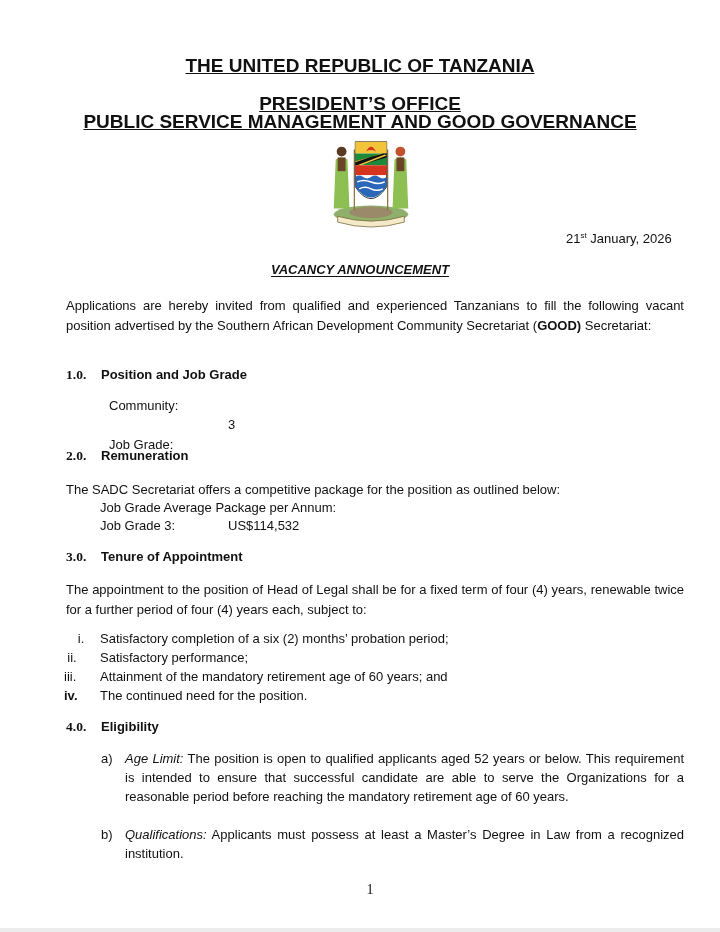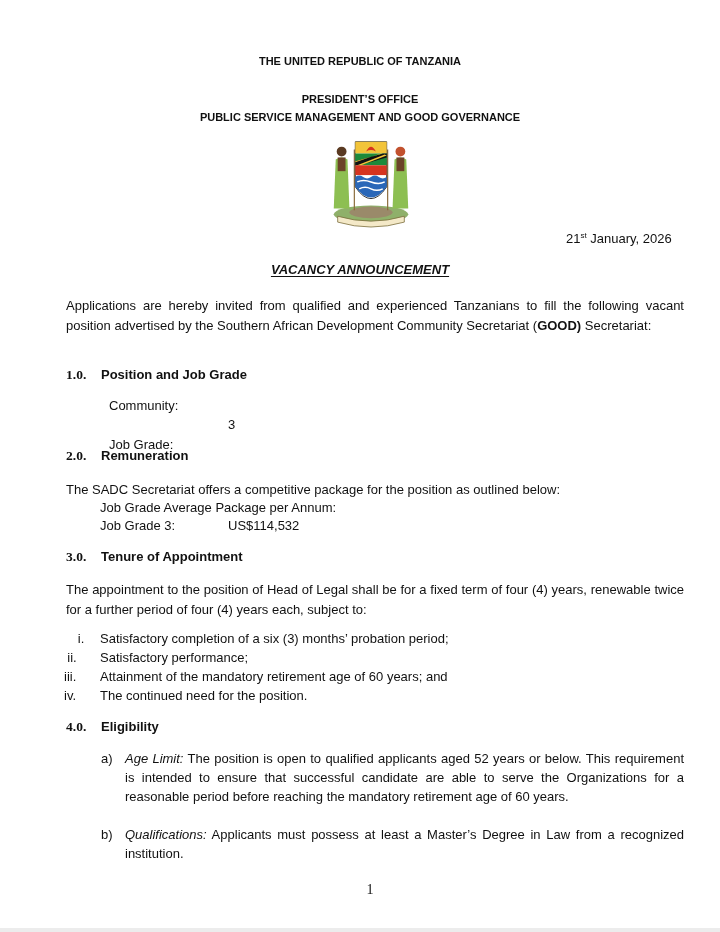"THE UNITED REPUBLIC OF TANZANIA" .c { font-size: 11px -> 19px; text-decoration: none -> underline }
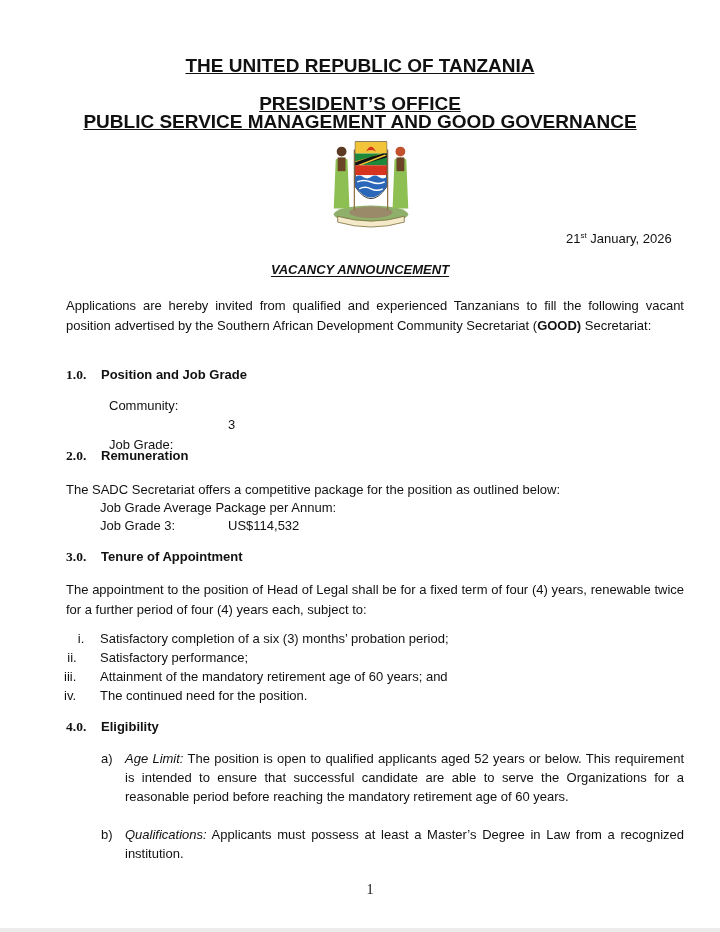"Satisfactory completion of a six" div.abs { text: 3 -> 2 }
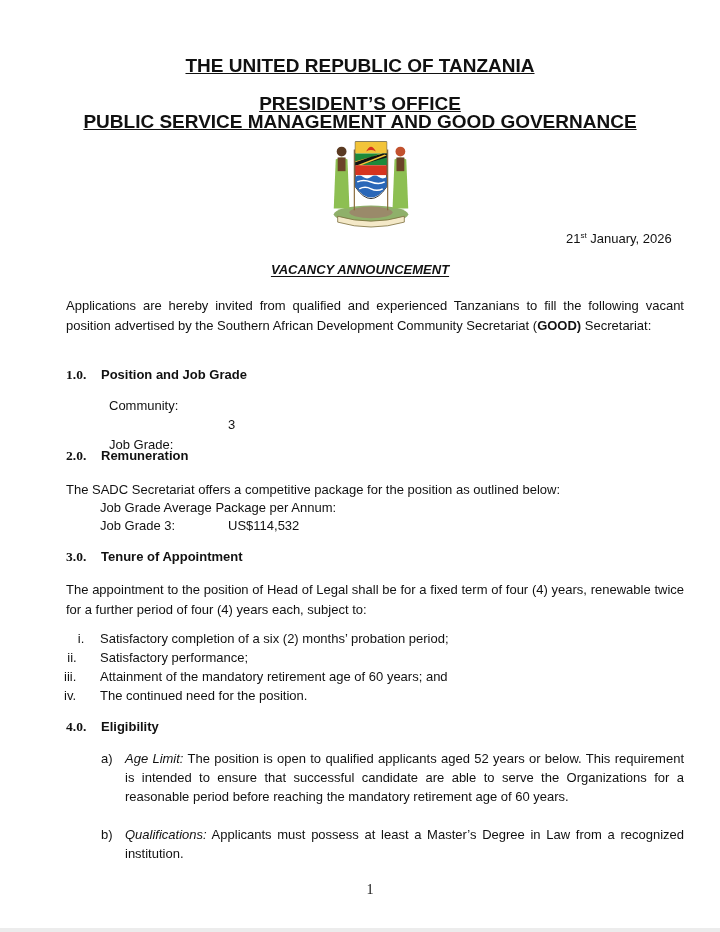"iv." div.abs { font-weight: none -> bold }
